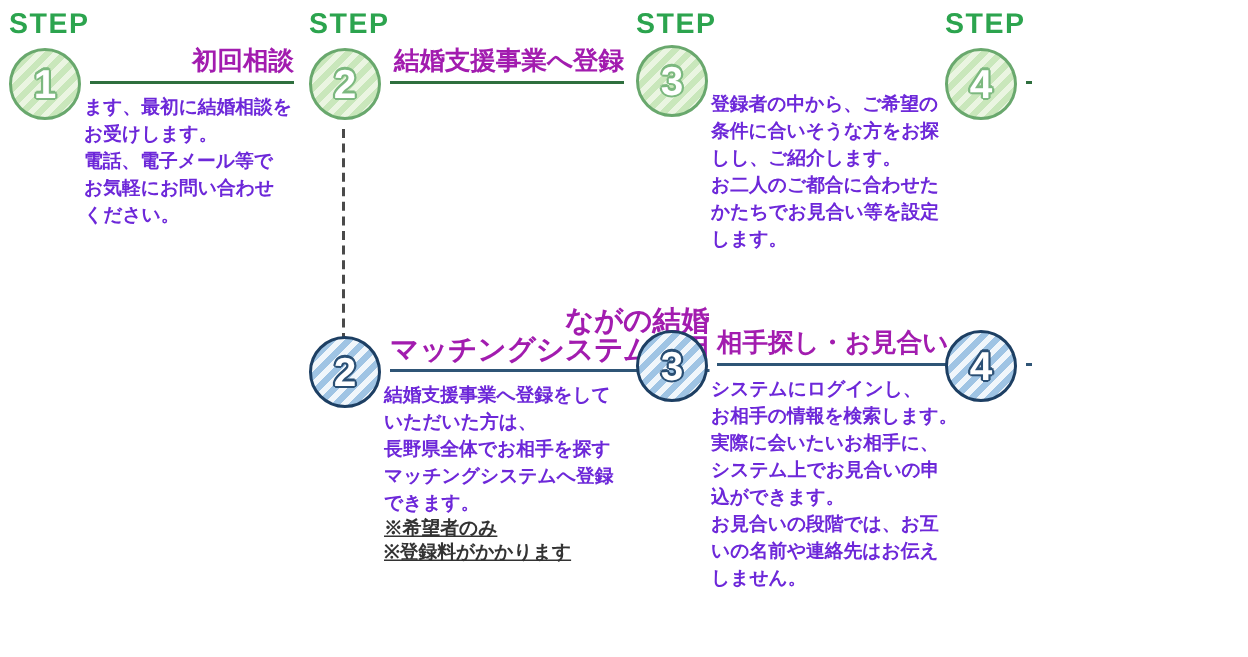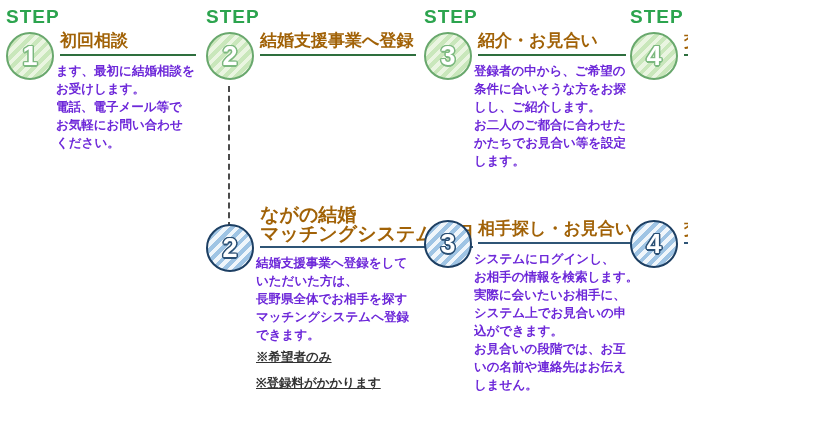"初回相談" .title { color: #a16207 -> #a21caf; text-align: none -> right }
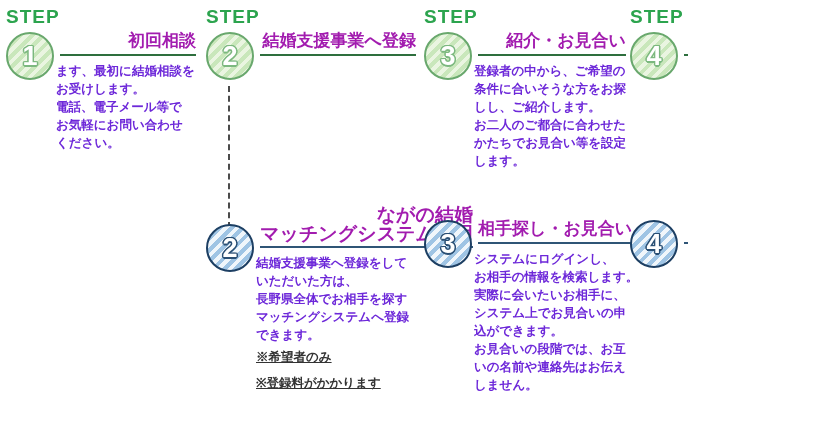"紹介・お見合い" div.title-wrap { html: <div> <div>紹介・お見合い</div> </div> -> none }
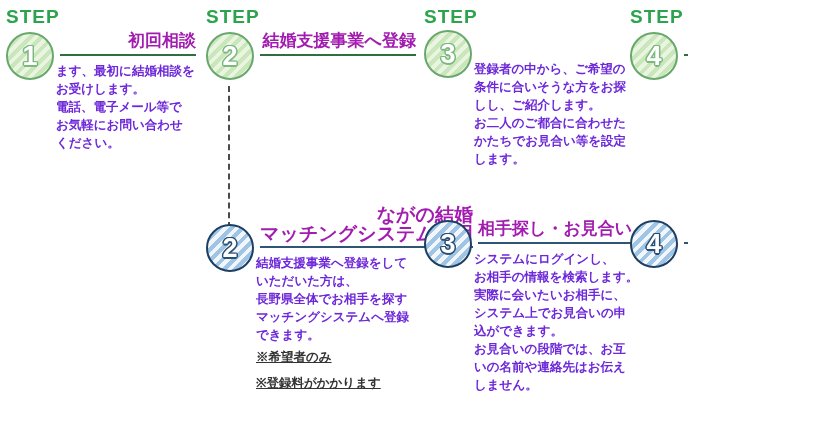"※希望者のみ ※登録料がかかります" .notes { line-height: 26px -> 16px }
